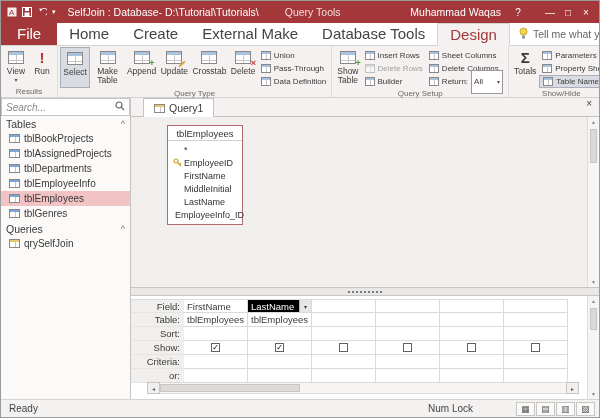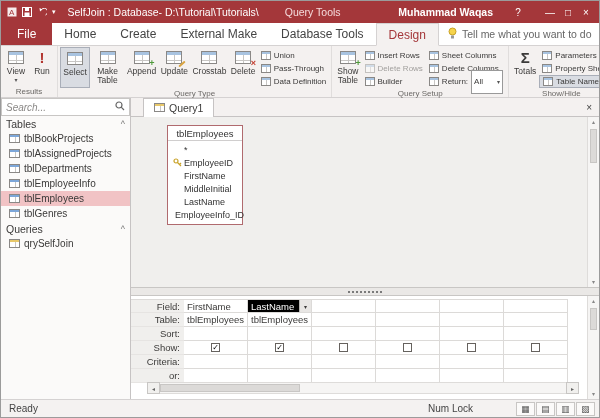"Muhammad Waqas" .tb-user { font-weight: bold -> none; margin-right: 16px -> 8px }
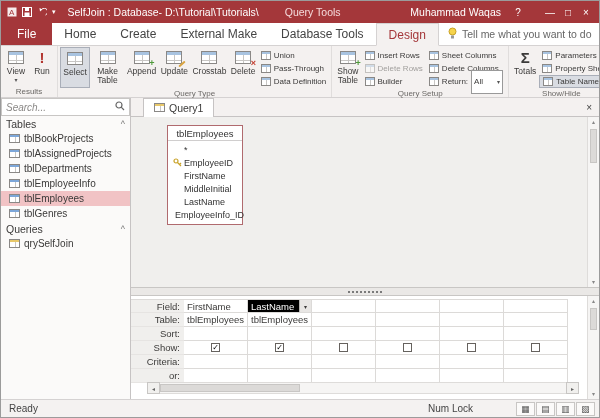"File" .tab { font-size: 12px -> 15px }
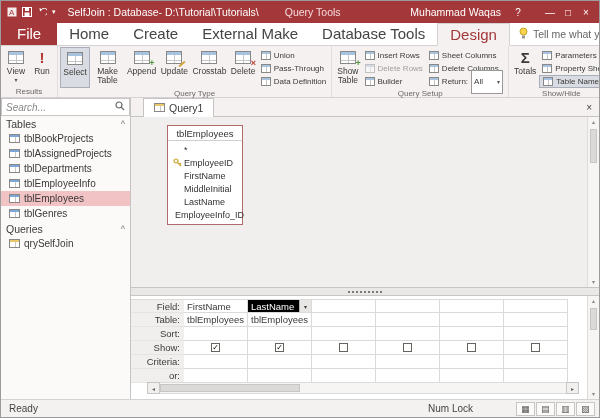"Query1" .doctabs { align-items: center -> flex-start }
